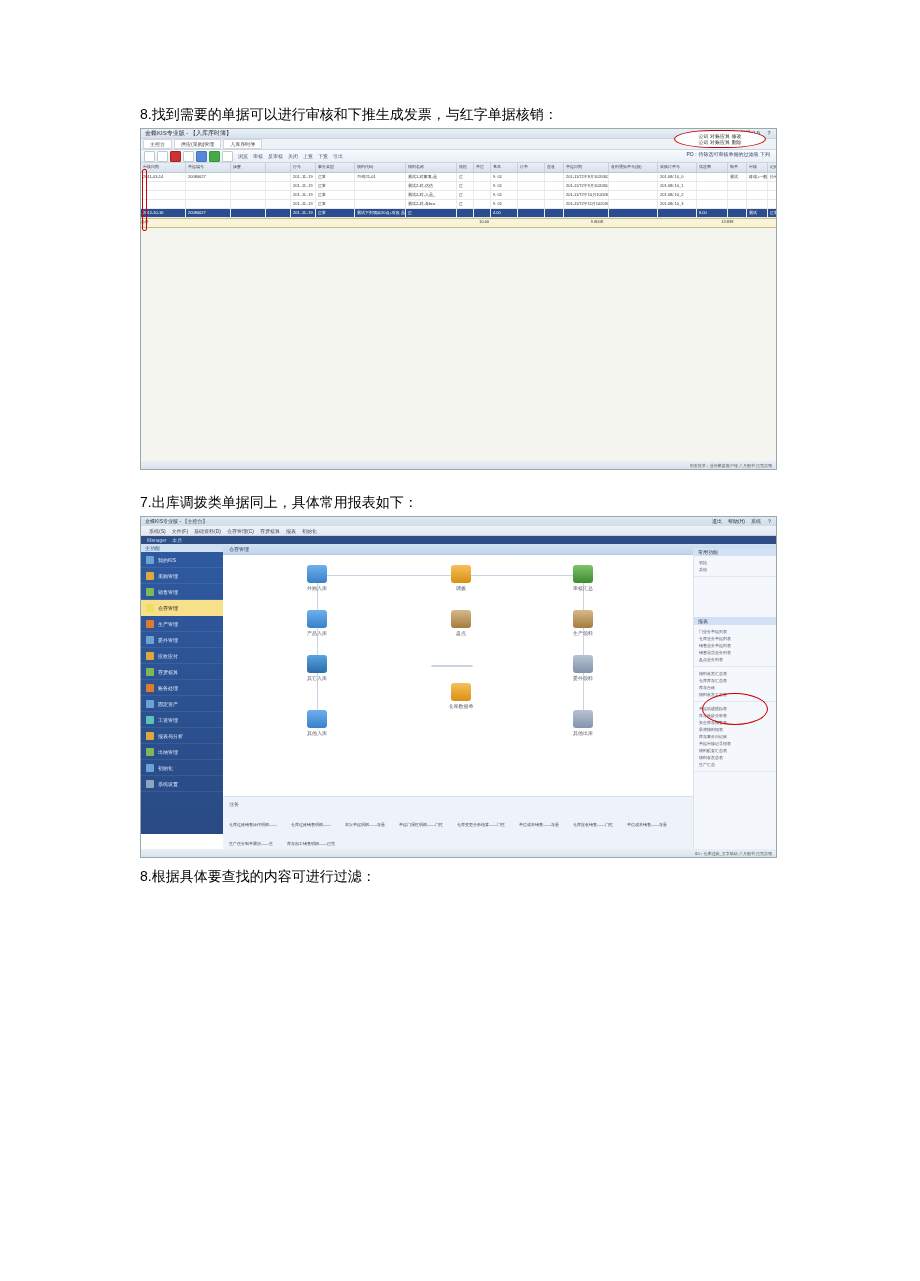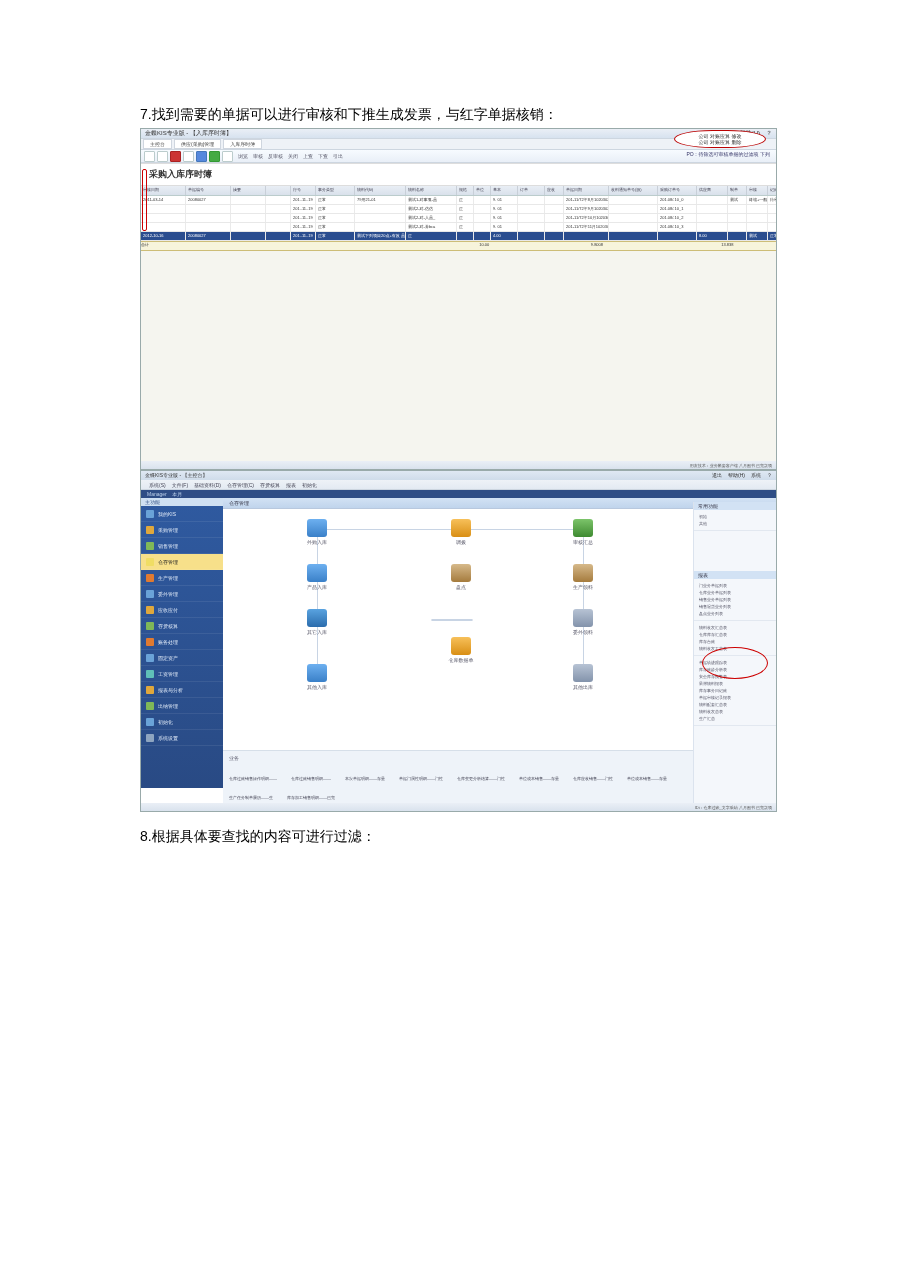"7.找到需要的单据可以进行审核和下推生成发票，与红字单据核销：" div.step-text { text: 7 -> 8 }
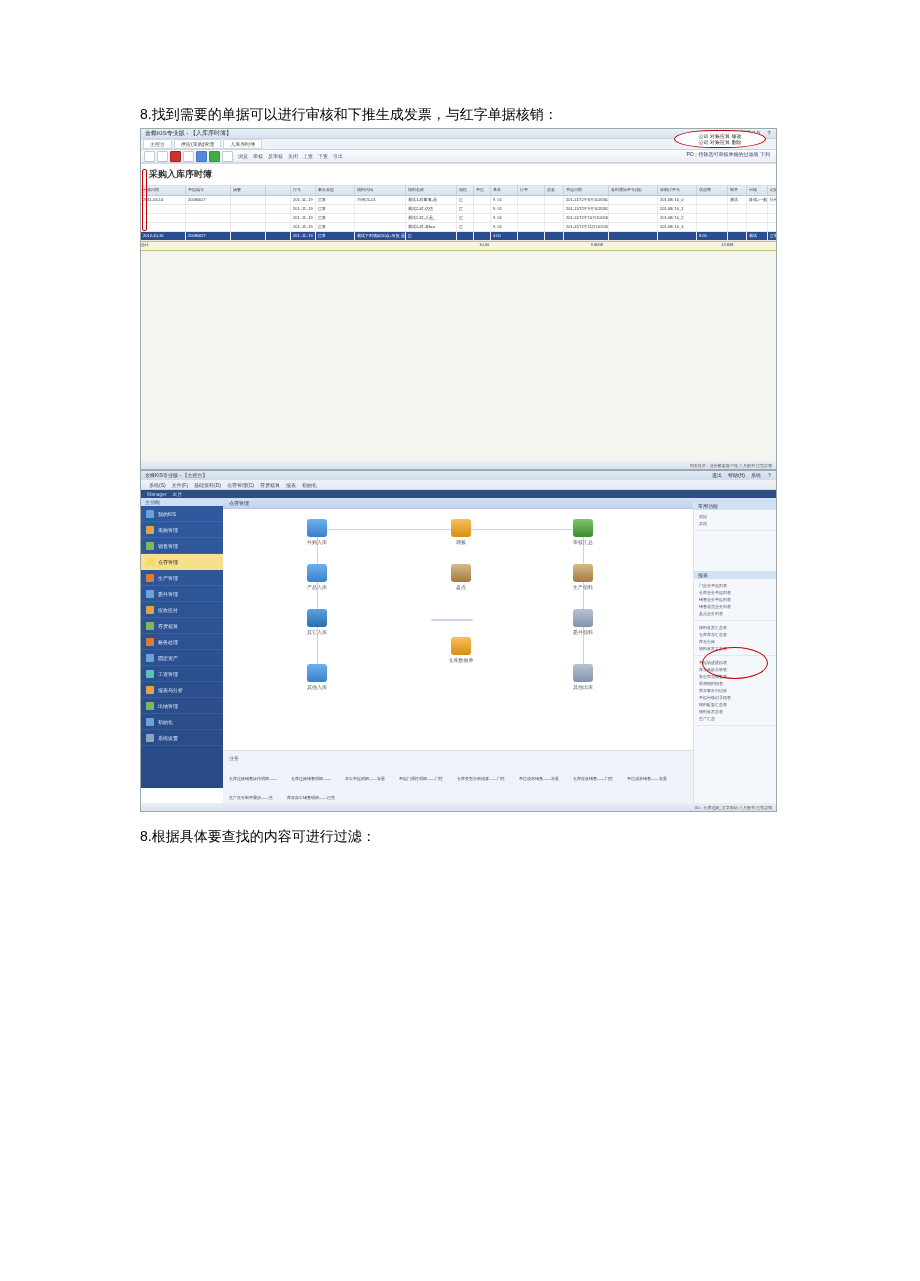"采购入库序时簿" div.sheet-title { html: <div>采购入库序时簿</div> -> none }
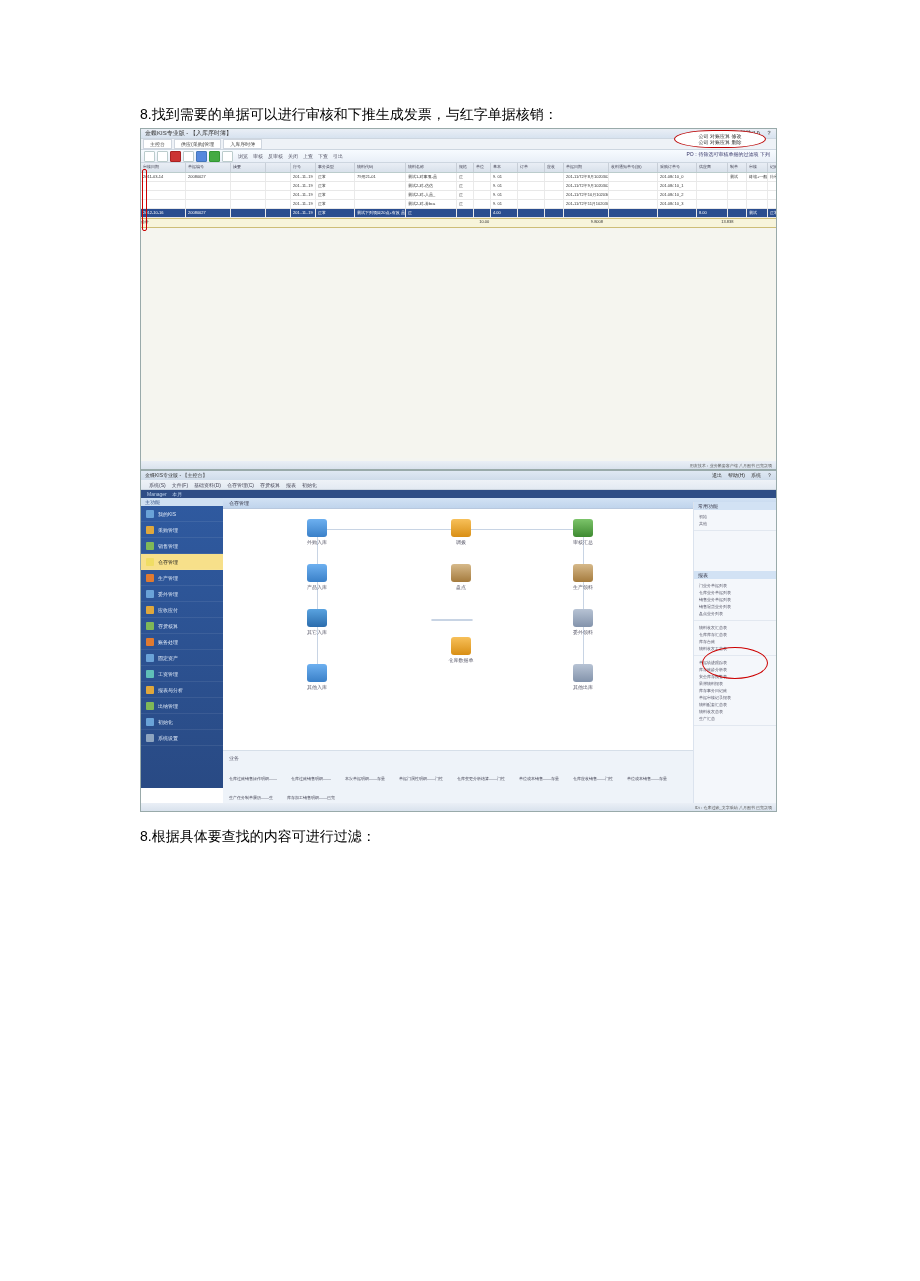"7.出库调拨类单据同上，具体常用报表如下：" div.step-text { html: none -> <div>7.出库调拨类单据同上，具体常用报表如下：</div> }
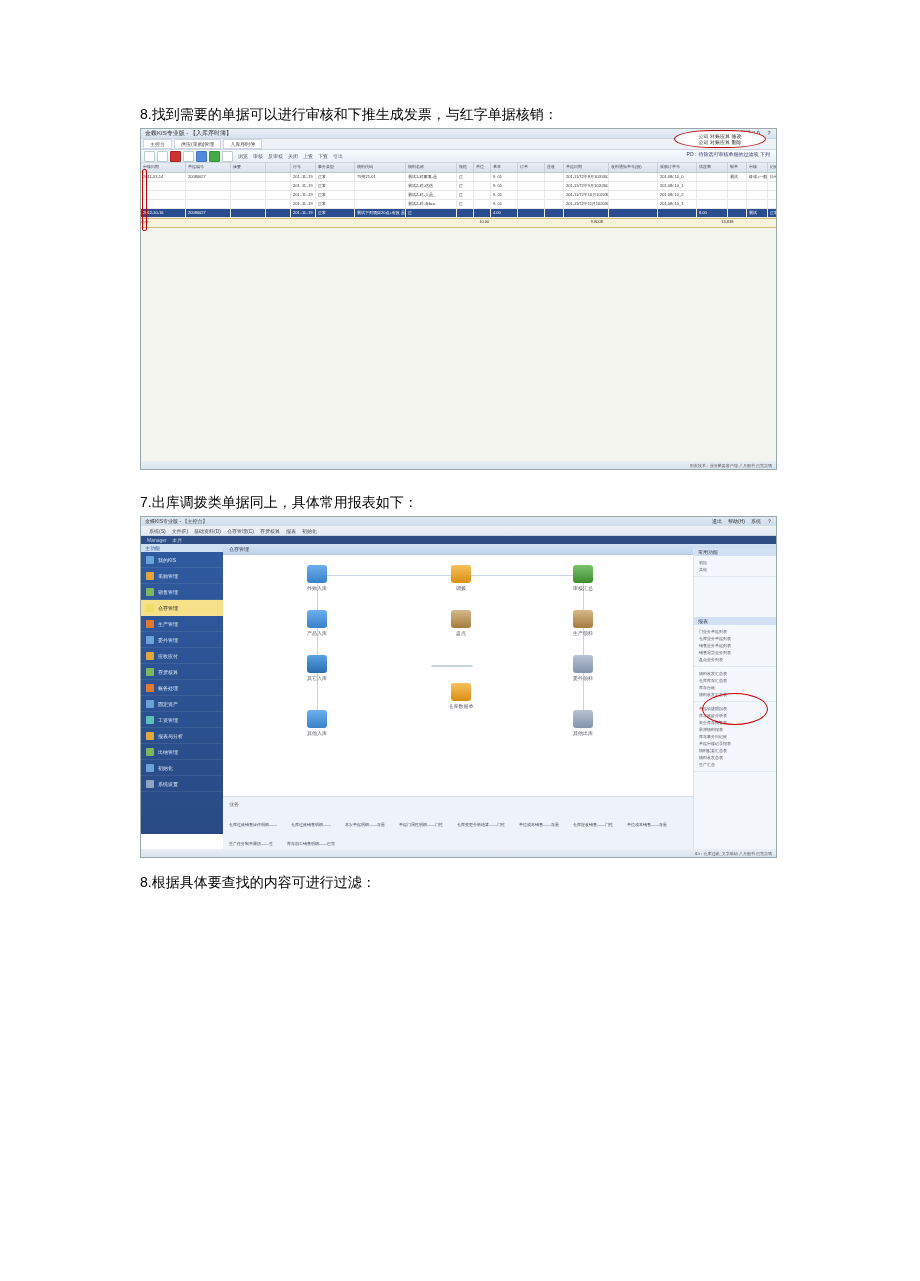"8.根据具体要查找的内容可进行过滤：" div.step-text { margin-top: 16px -> 10px }
